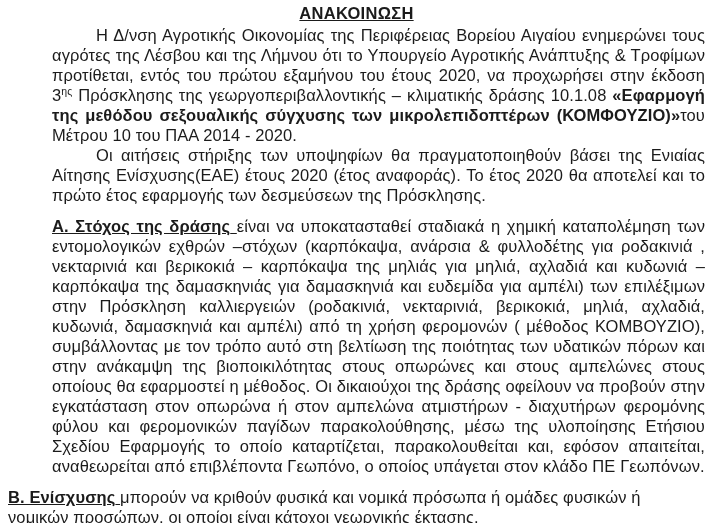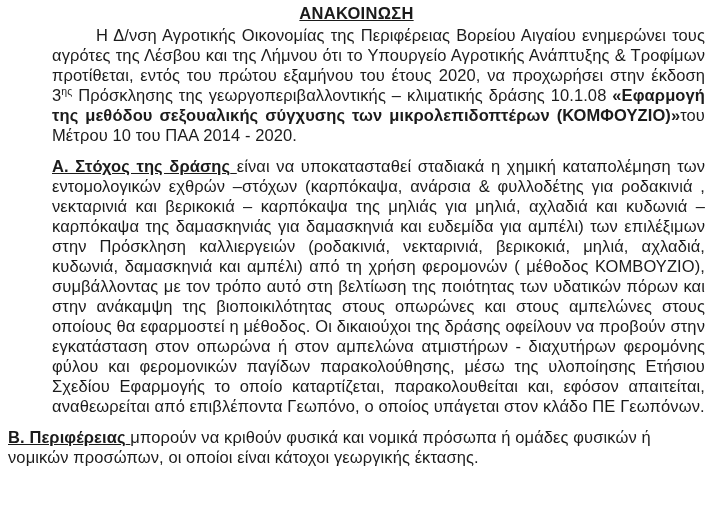"Οι αιτήσεις στήριξης των υποψηφίων" p.justify { html: none -> <p><span>Οι αιτήσεις στήριξης των υποψηφίων θα πραγματοποιηθούν βάσει της Ενιαίας Αίτησης Ενίσχυσης(ΕΑΕ) έτους 2020 (έτος αναφοράς). Το έτος 2020 θα αποτελεί και το πρώτο έτος εφαρμογής των δεσμεύσεων της Πρόσκλησης.</span></p> }
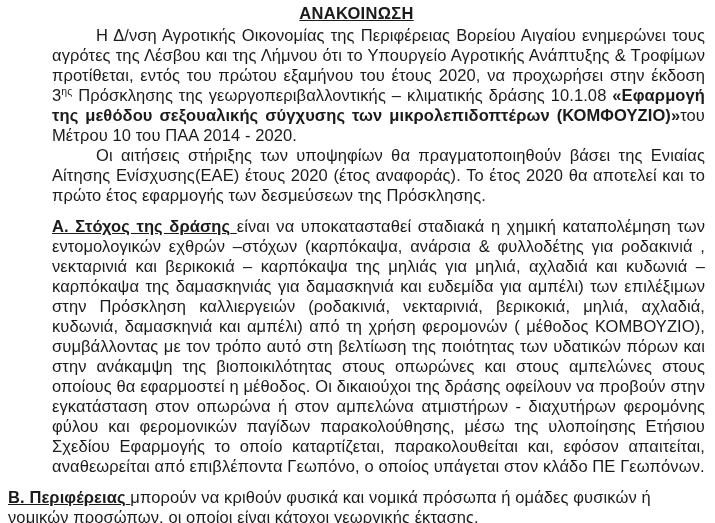"Β. Περιφέρειας" span.section-heading { text: Περιφέρειας -> Ενίσχυσης }
